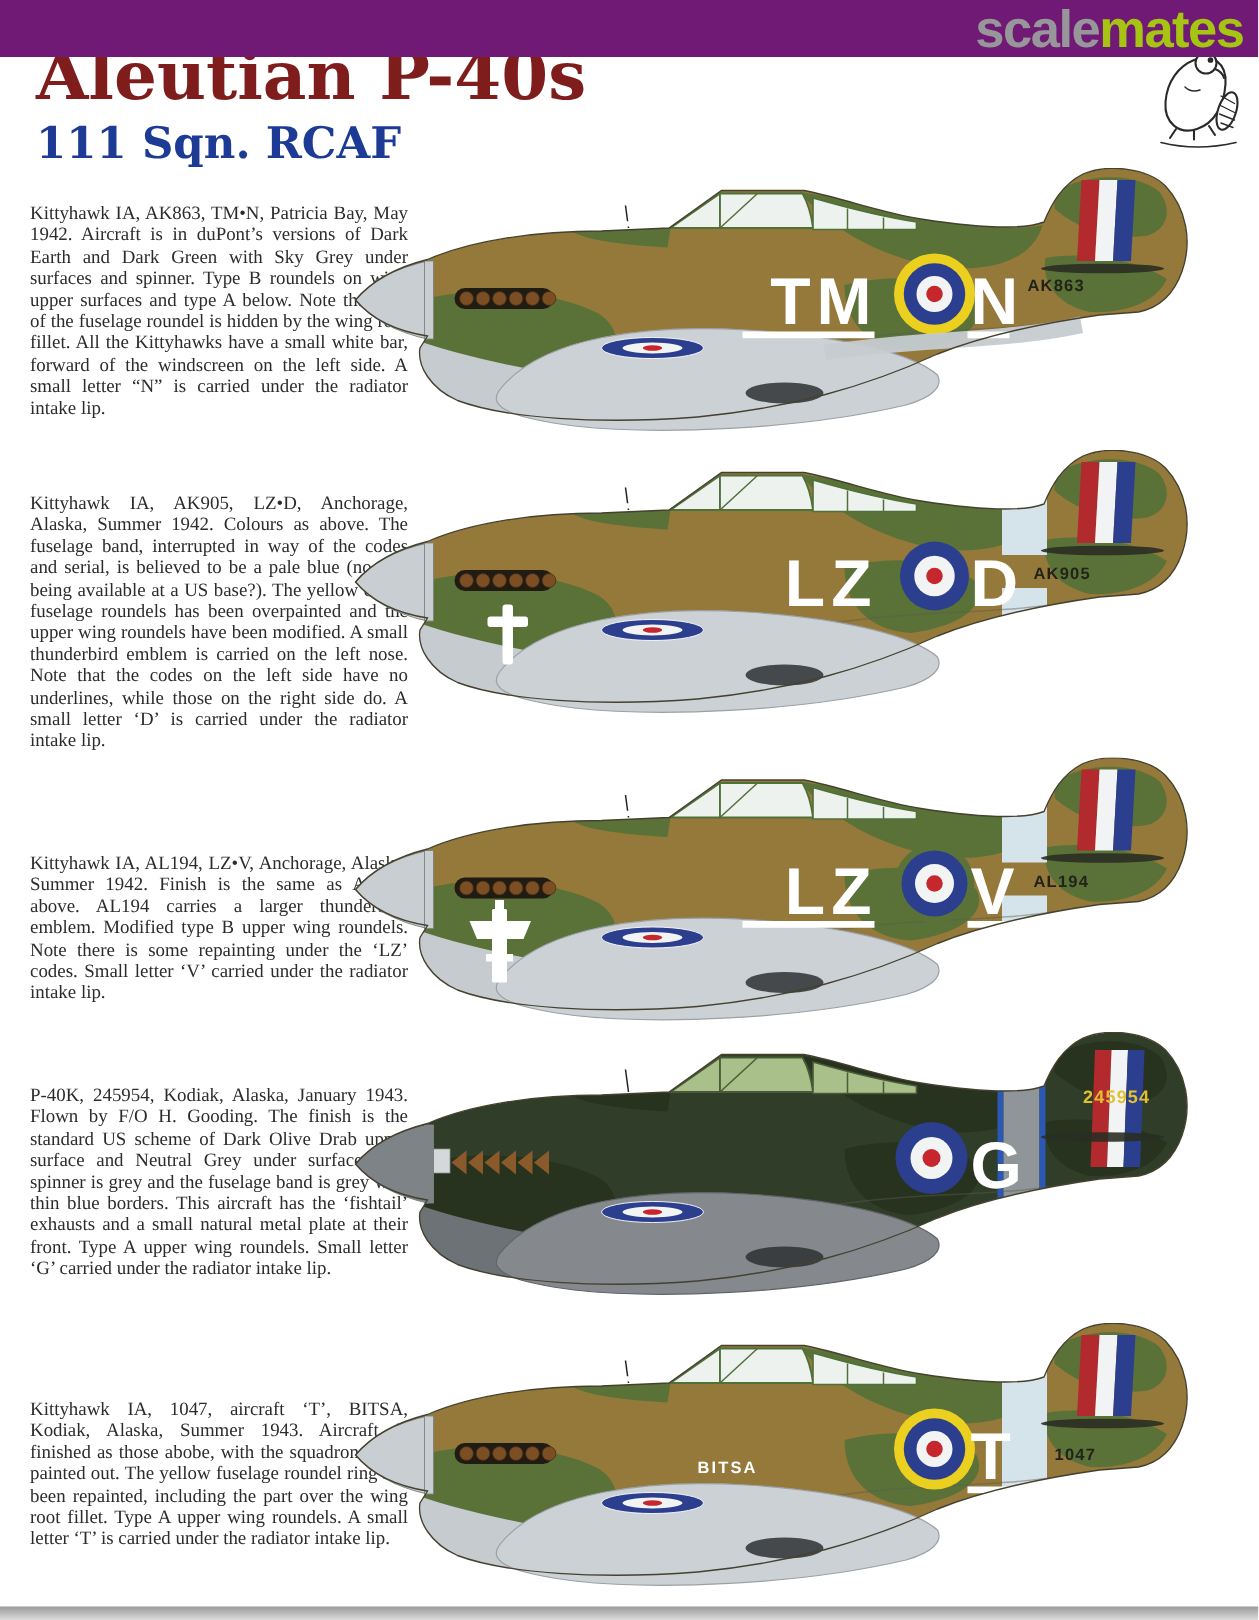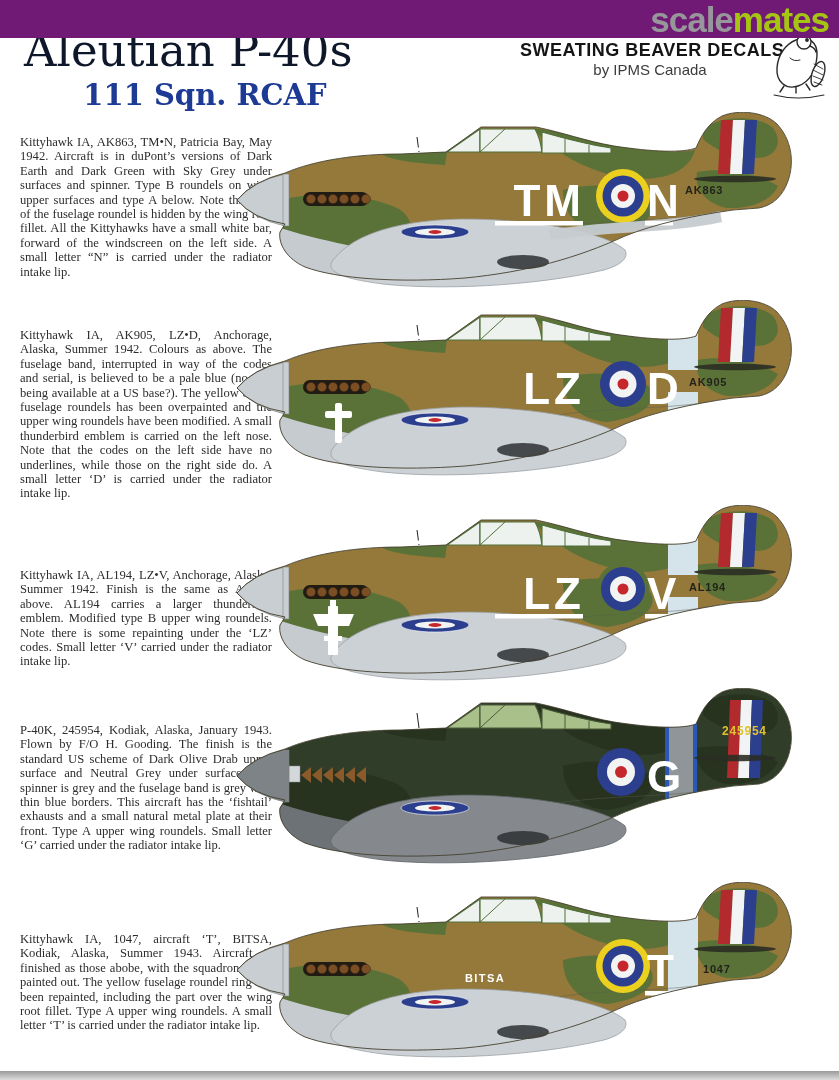"Aleutian P-40s" .title { color: #0f172a -> #7f1d1d; font-weight: normal -> bold }
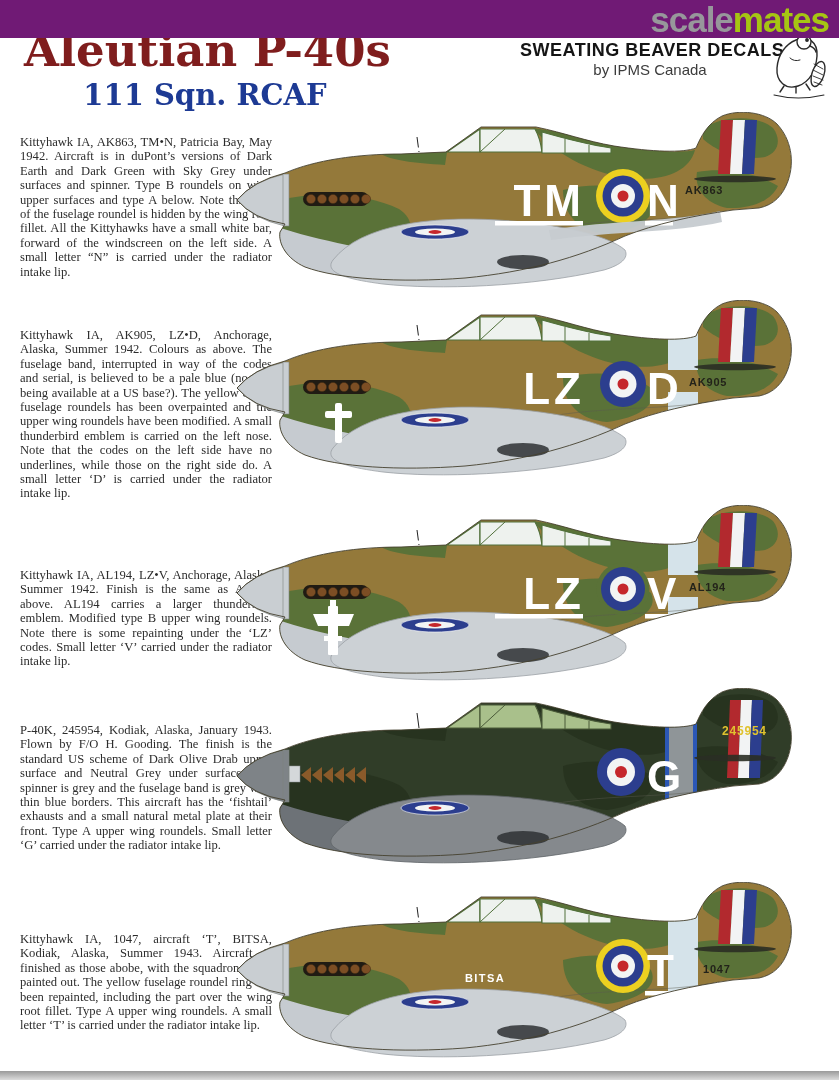"SWEATING BEAVER DECALS" div.brand { html: <div>SWEATING BEAVER DECALS</div> -> none }
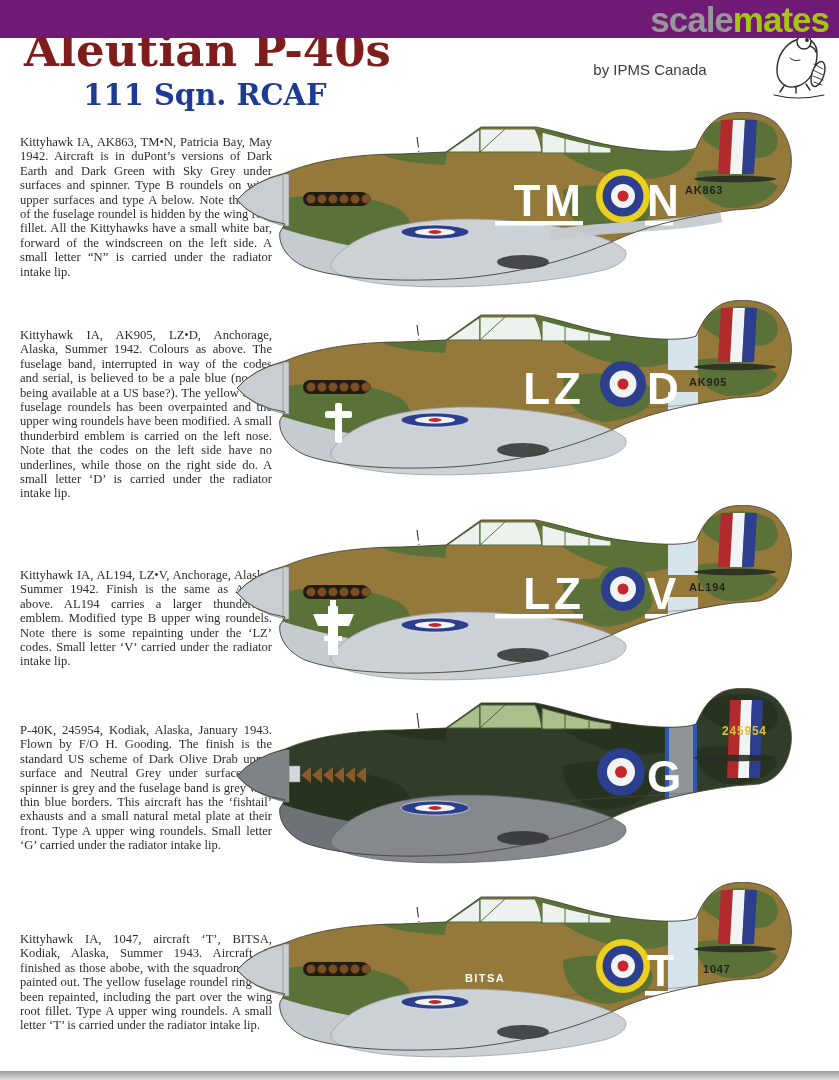"by IPMS Canada" div.brand-sub { html: <div>by IPMS Canada</div> -> none }
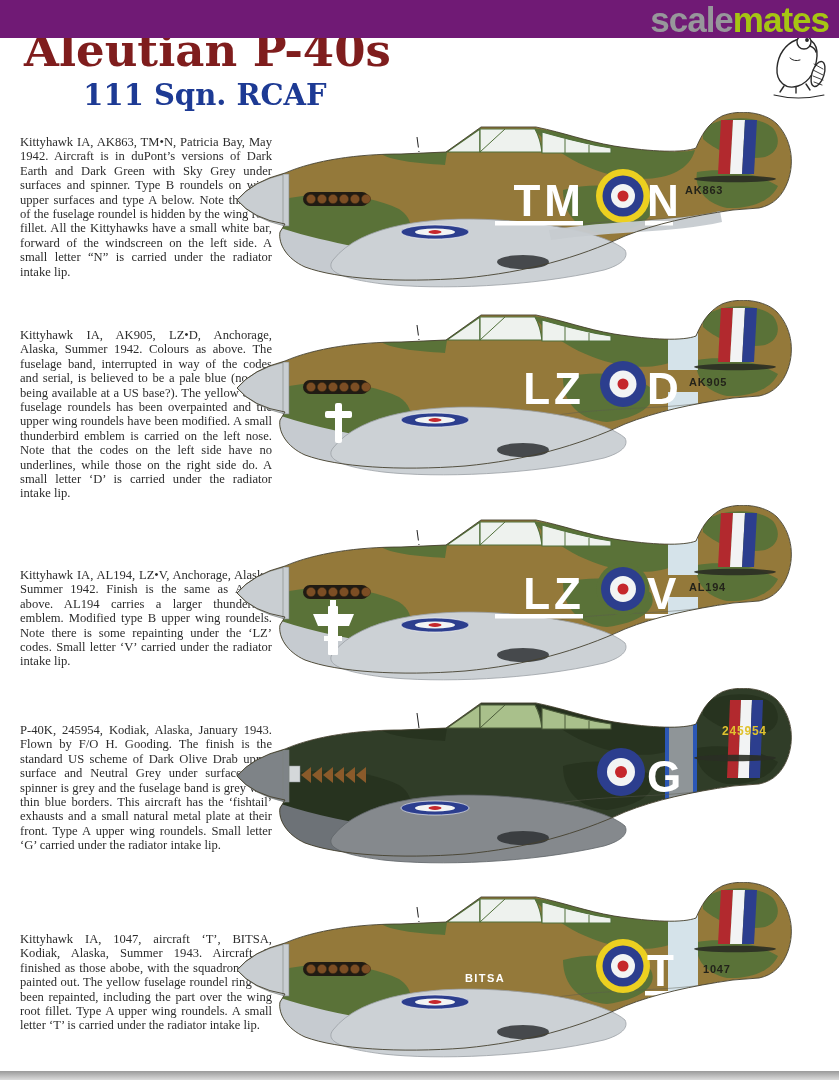"111 Sqn. RCAF" .subtitle { left: 9px -> 24px; text-align: center -> none }
